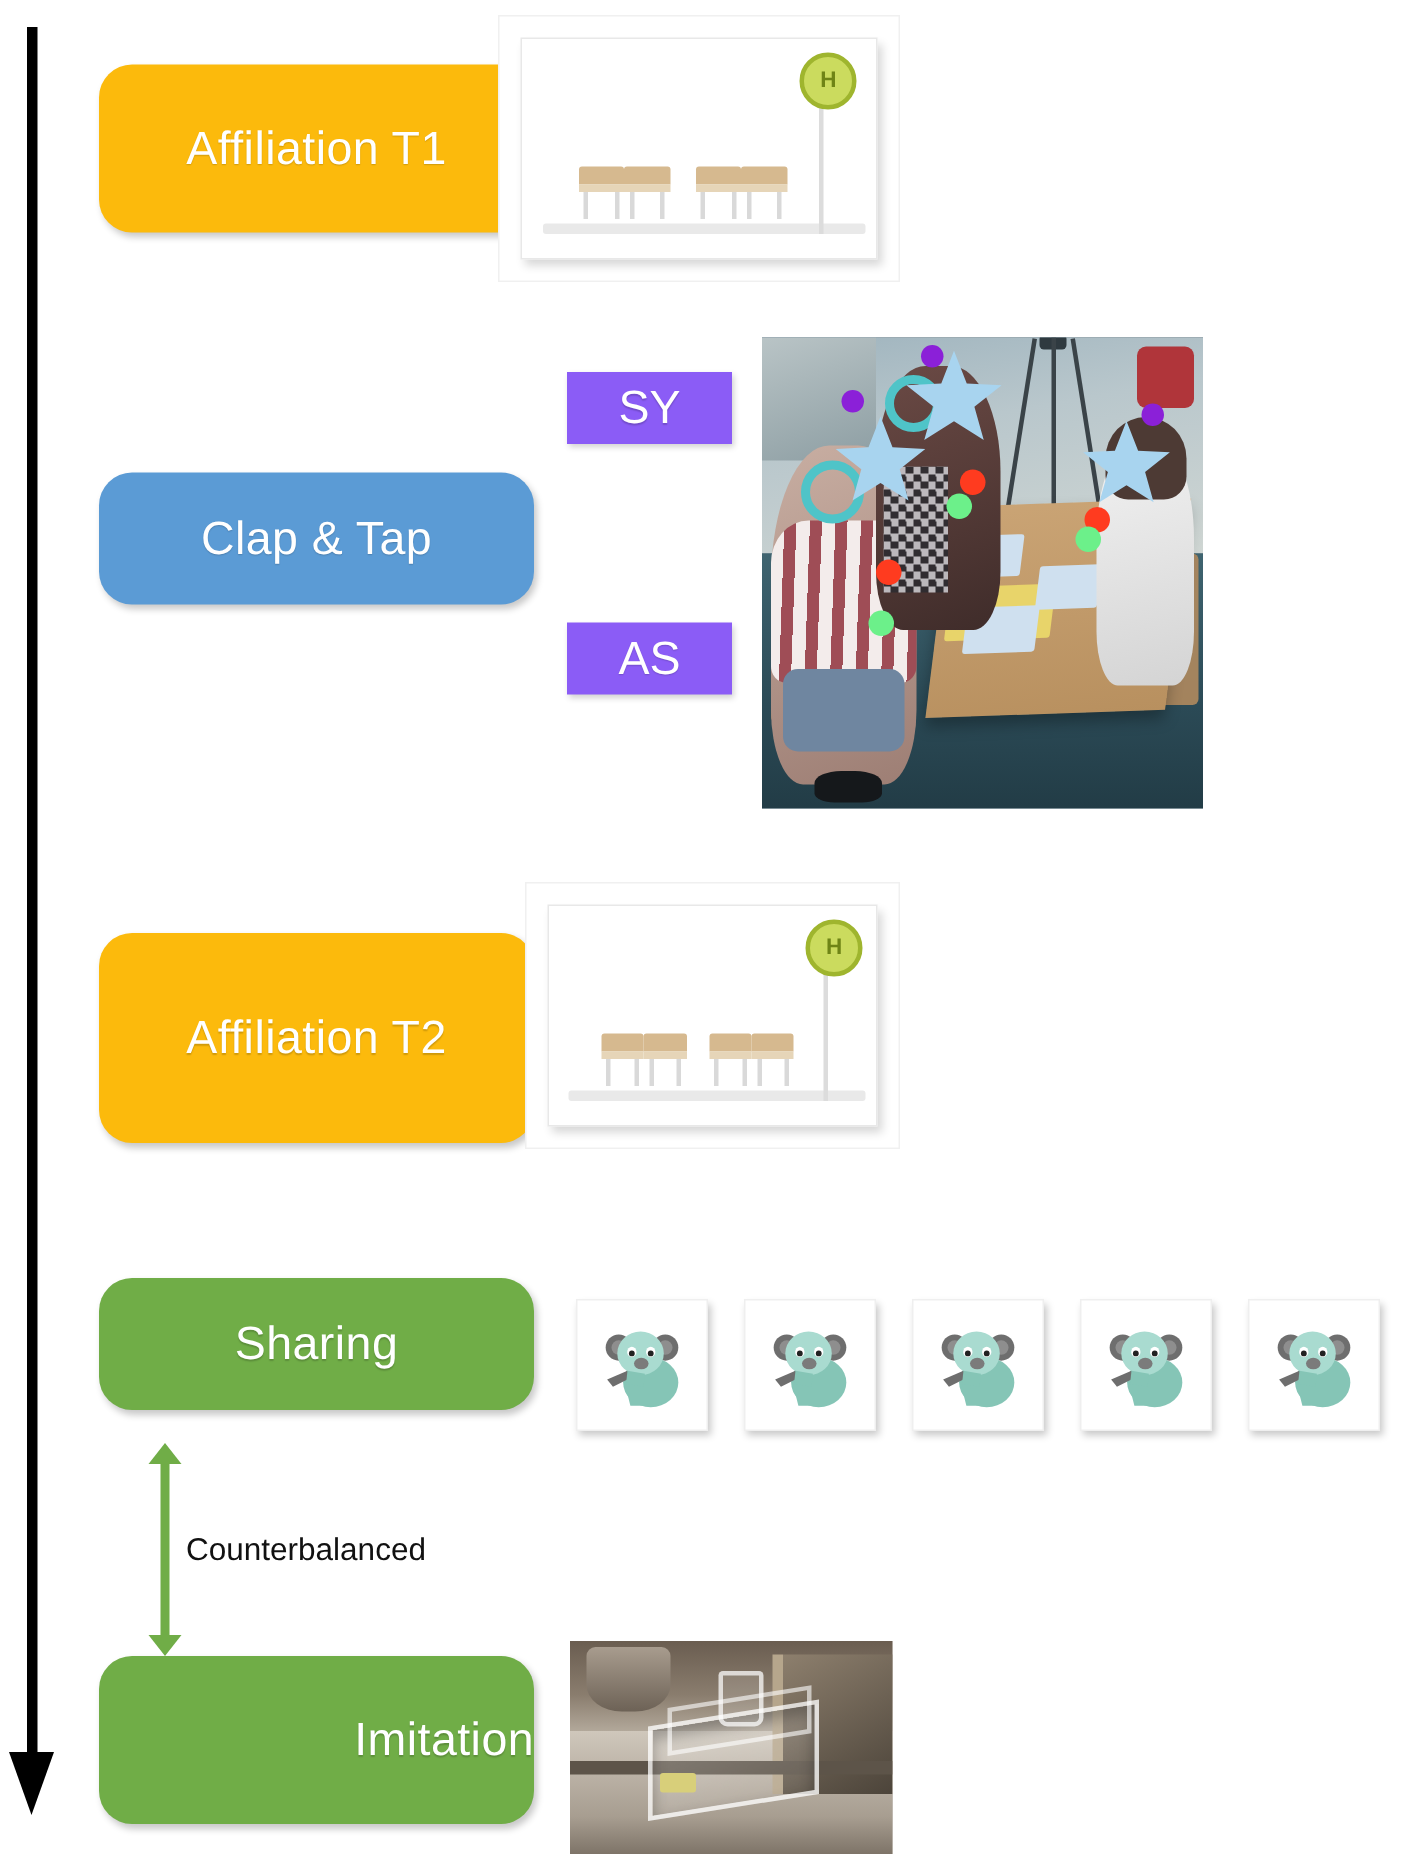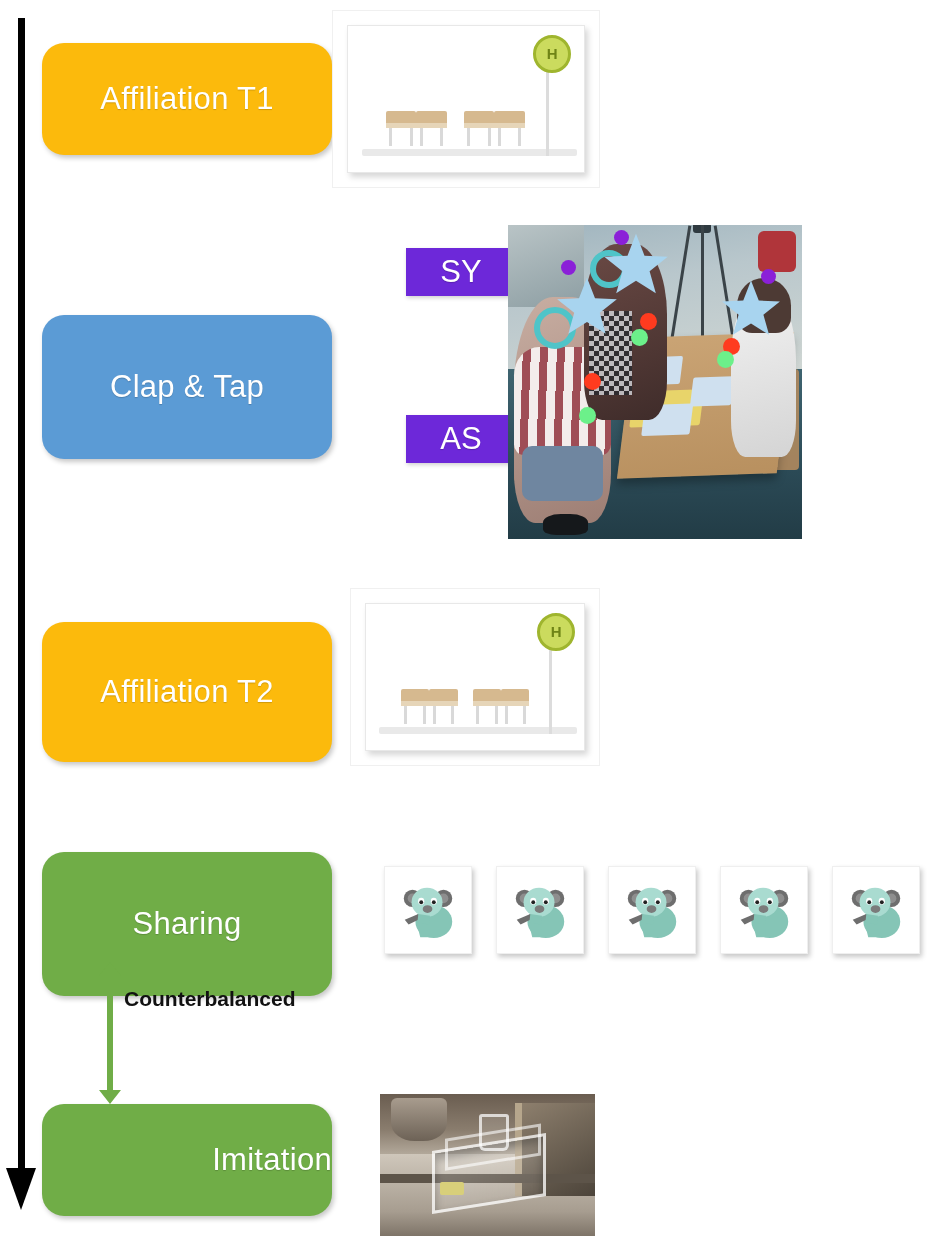"Affiliation T1" .pill { margin-left: none -> 24px }
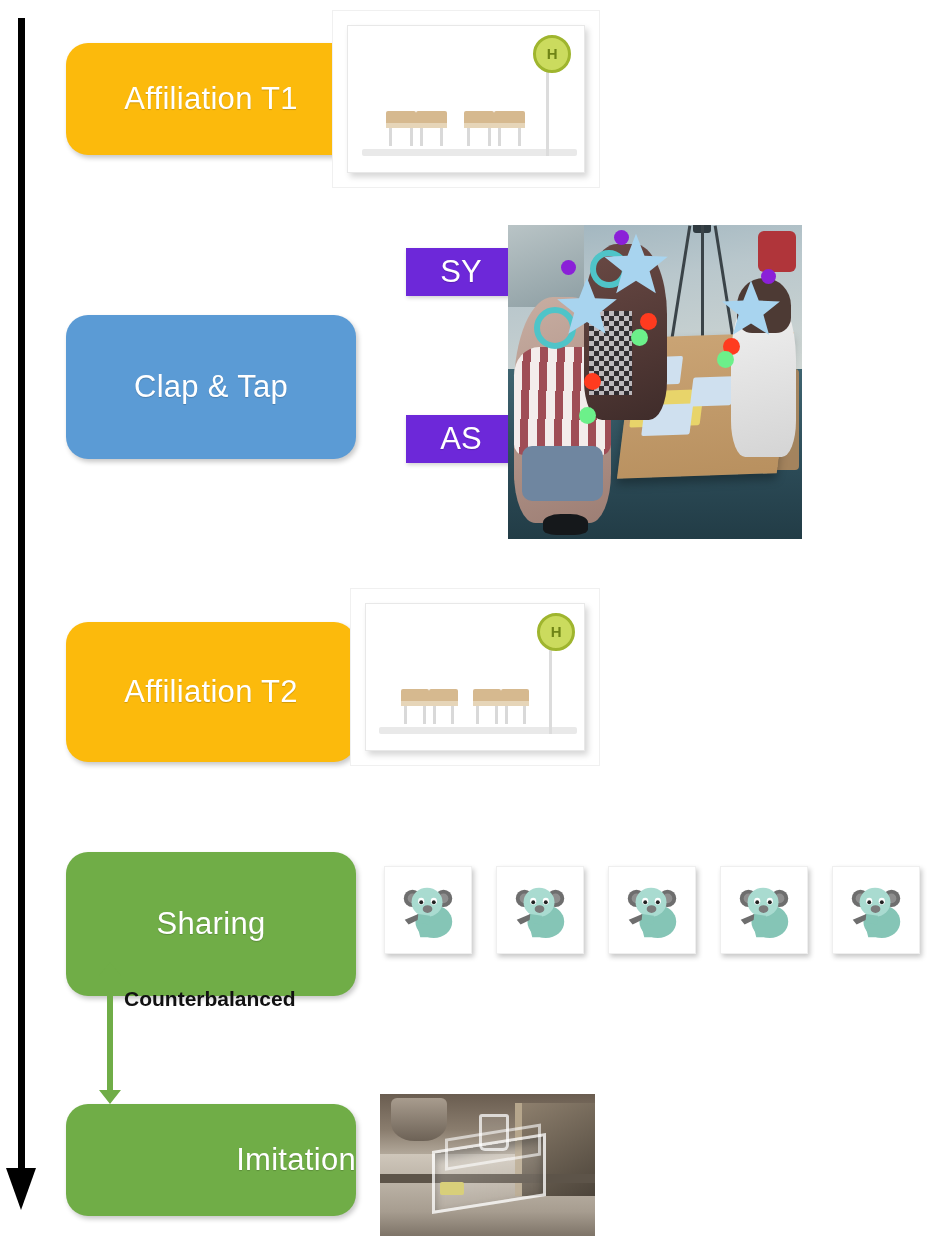"SY" .tag { background: #6d28d9 -> #8b5cf6; margin-left: 28px -> none }
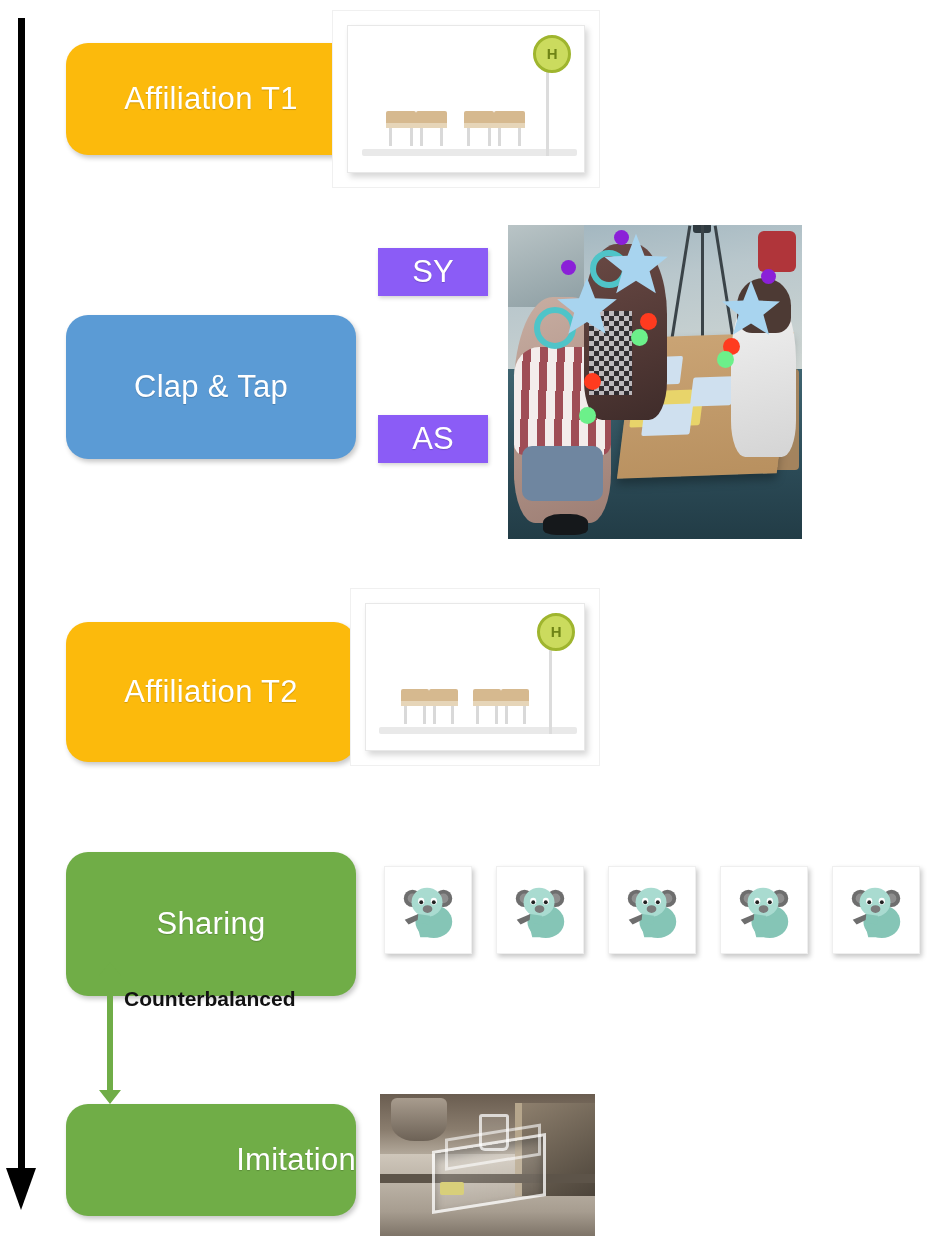"Clap & Tap" div.pill { height: 144px -> 88px }
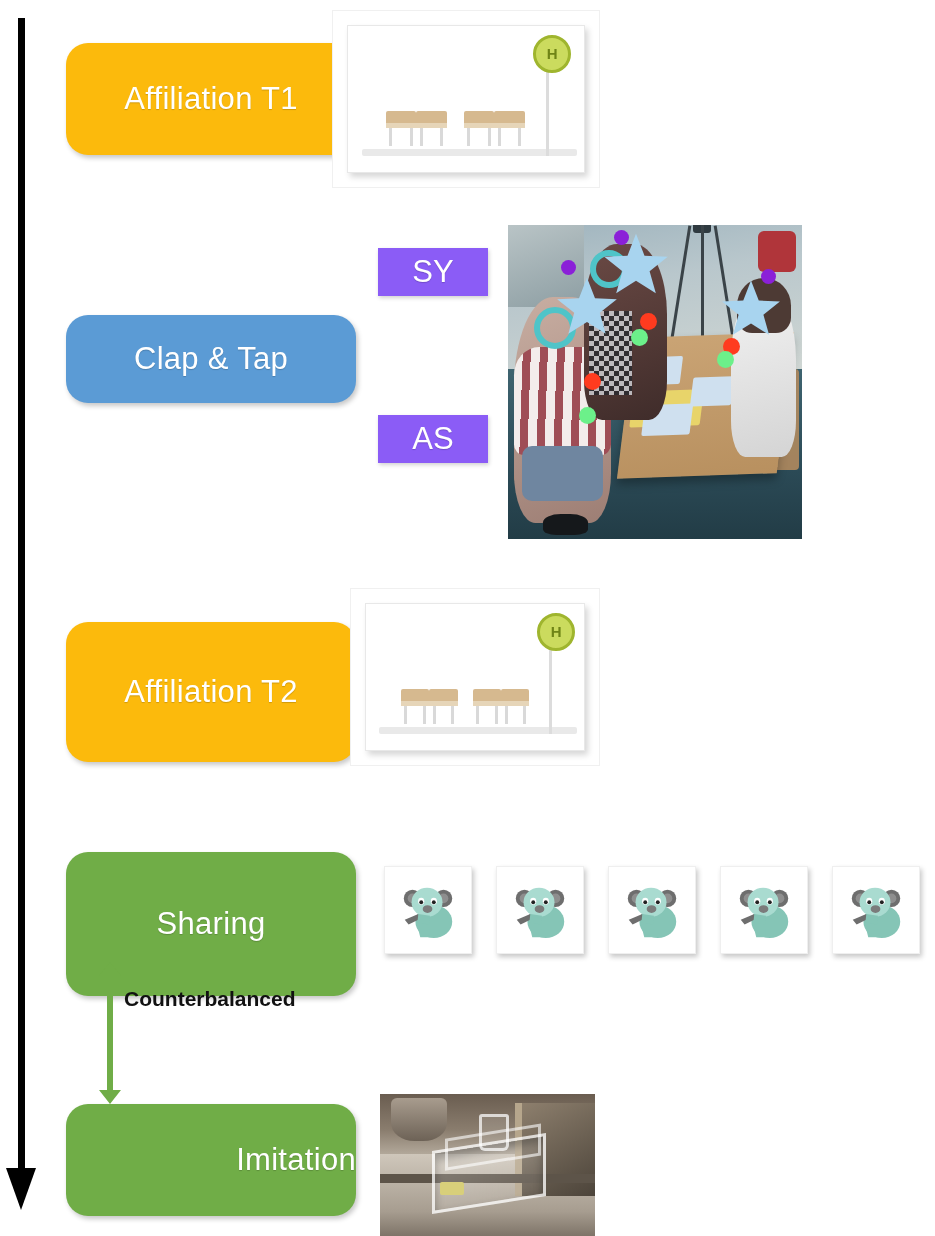"Sharing" div.pill { height: 144px -> 88px }
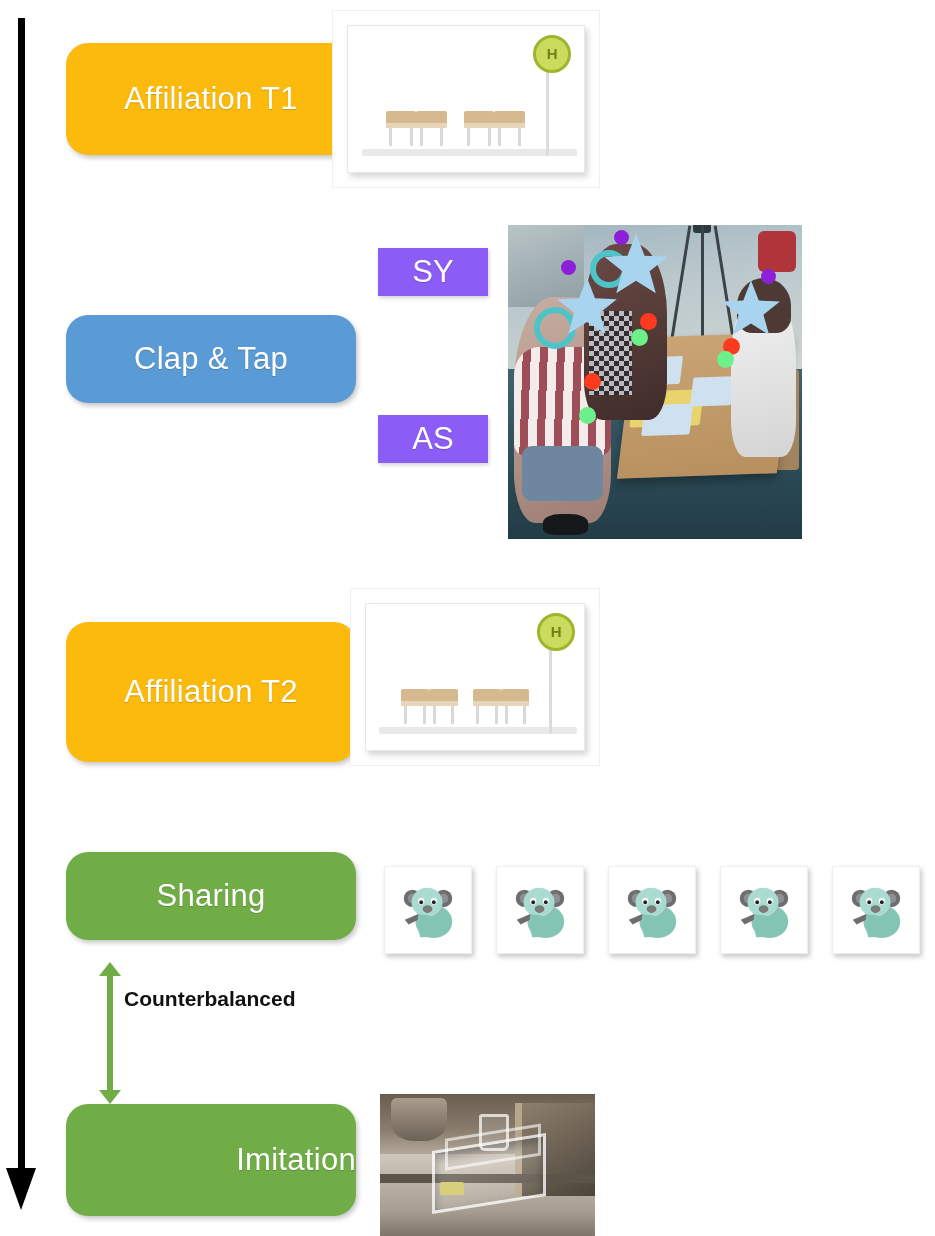"Counterbalanced" div.cb-label { font-weight: bold -> none; top: 987px -> 1022px }
